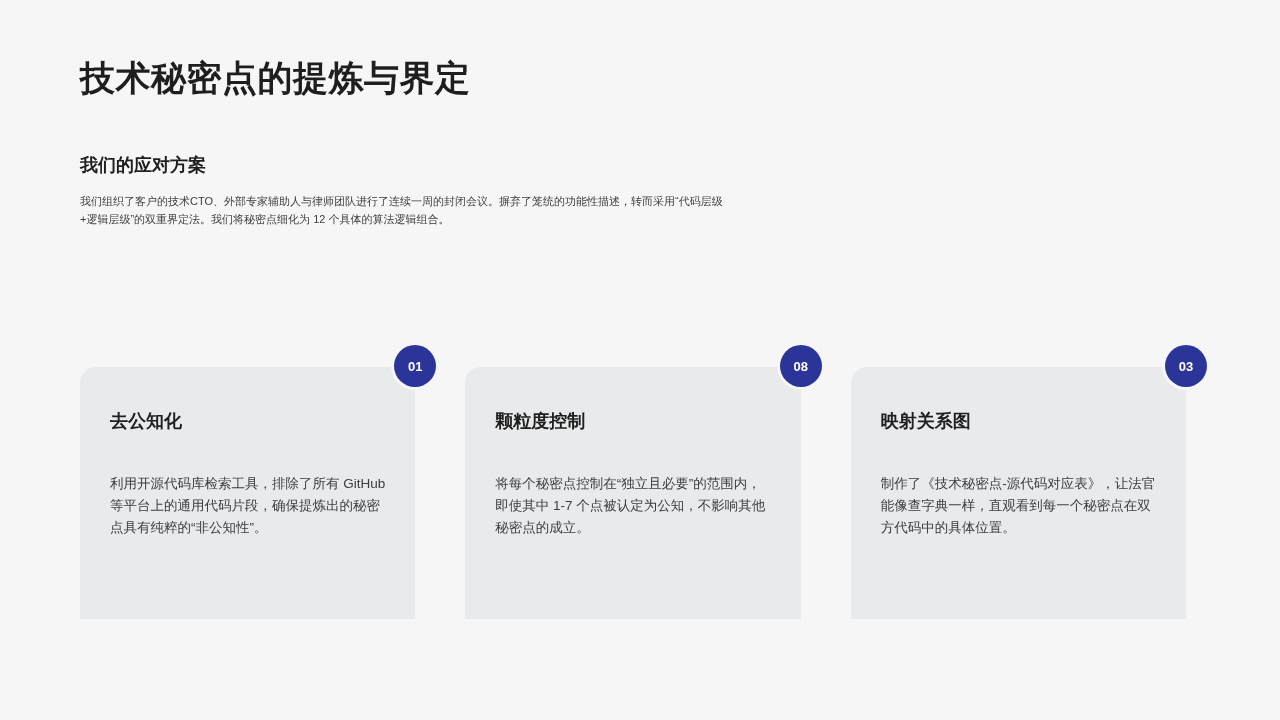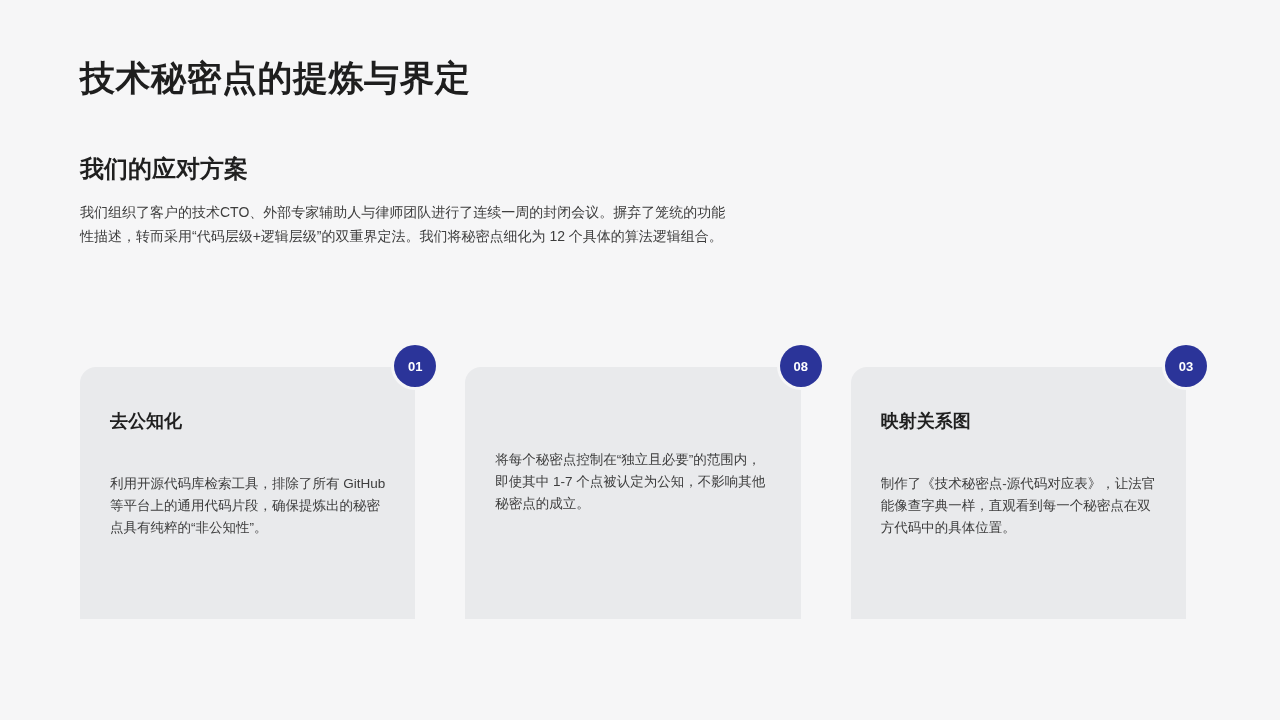"我们的应对方案" .solution-heading { font-size: 24px -> 18px }
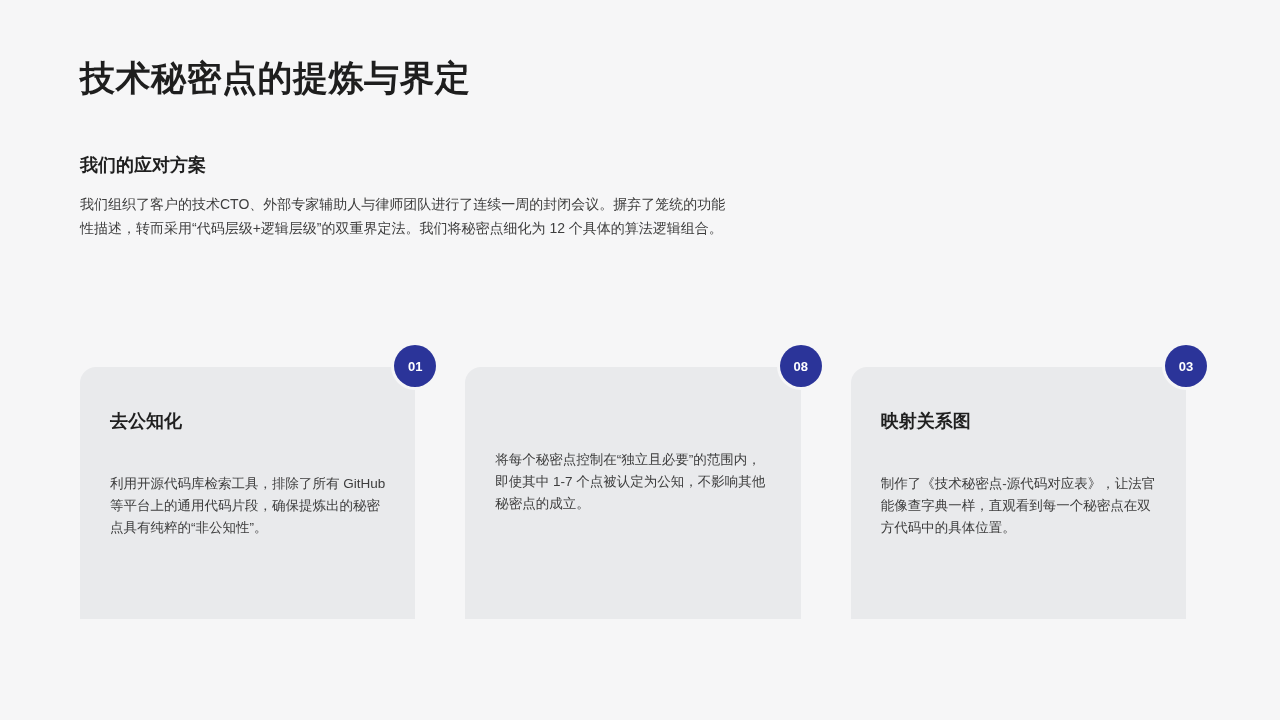"我们组织了客户的技术CTO、外部专家辅助人与律师团队进行了连续一周的封闭会议。摒" .solution-desc { font-size: 14px -> 11px; line-height: 24px -> 18px }
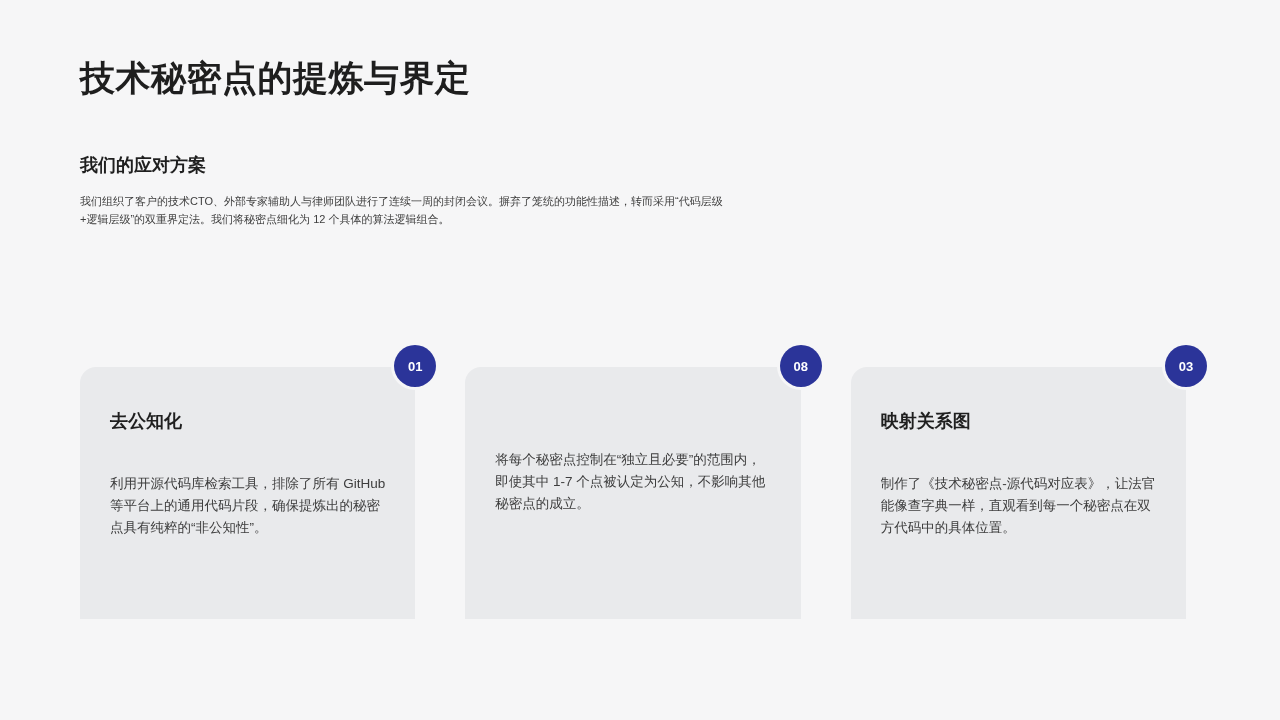"颗粒度控制" div.card-title { html: none -> <div>颗粒度控制</div> }
